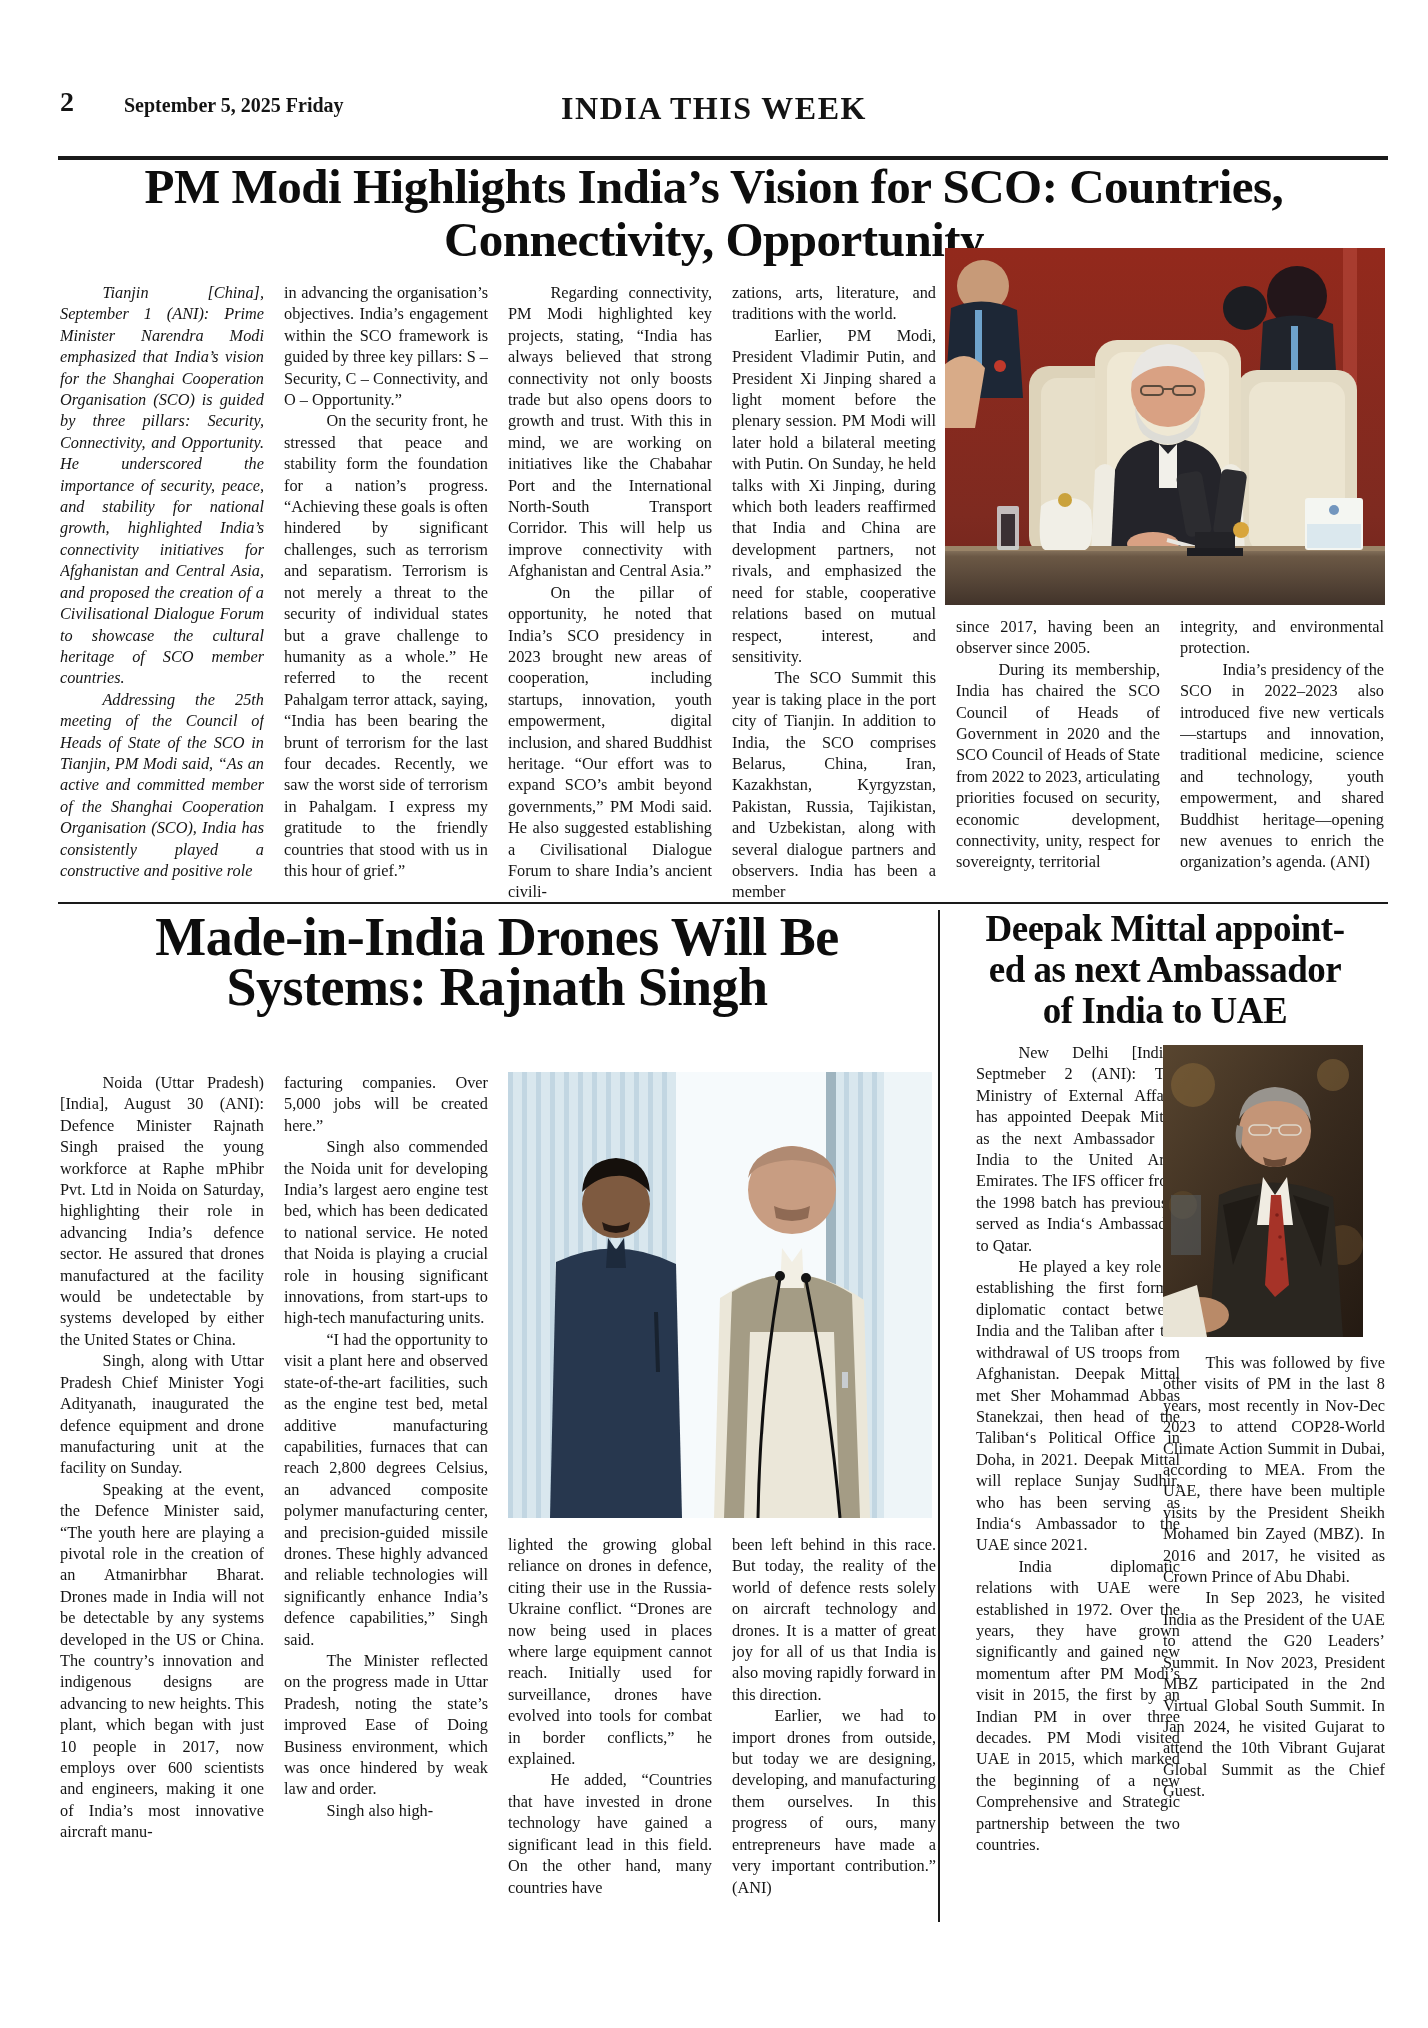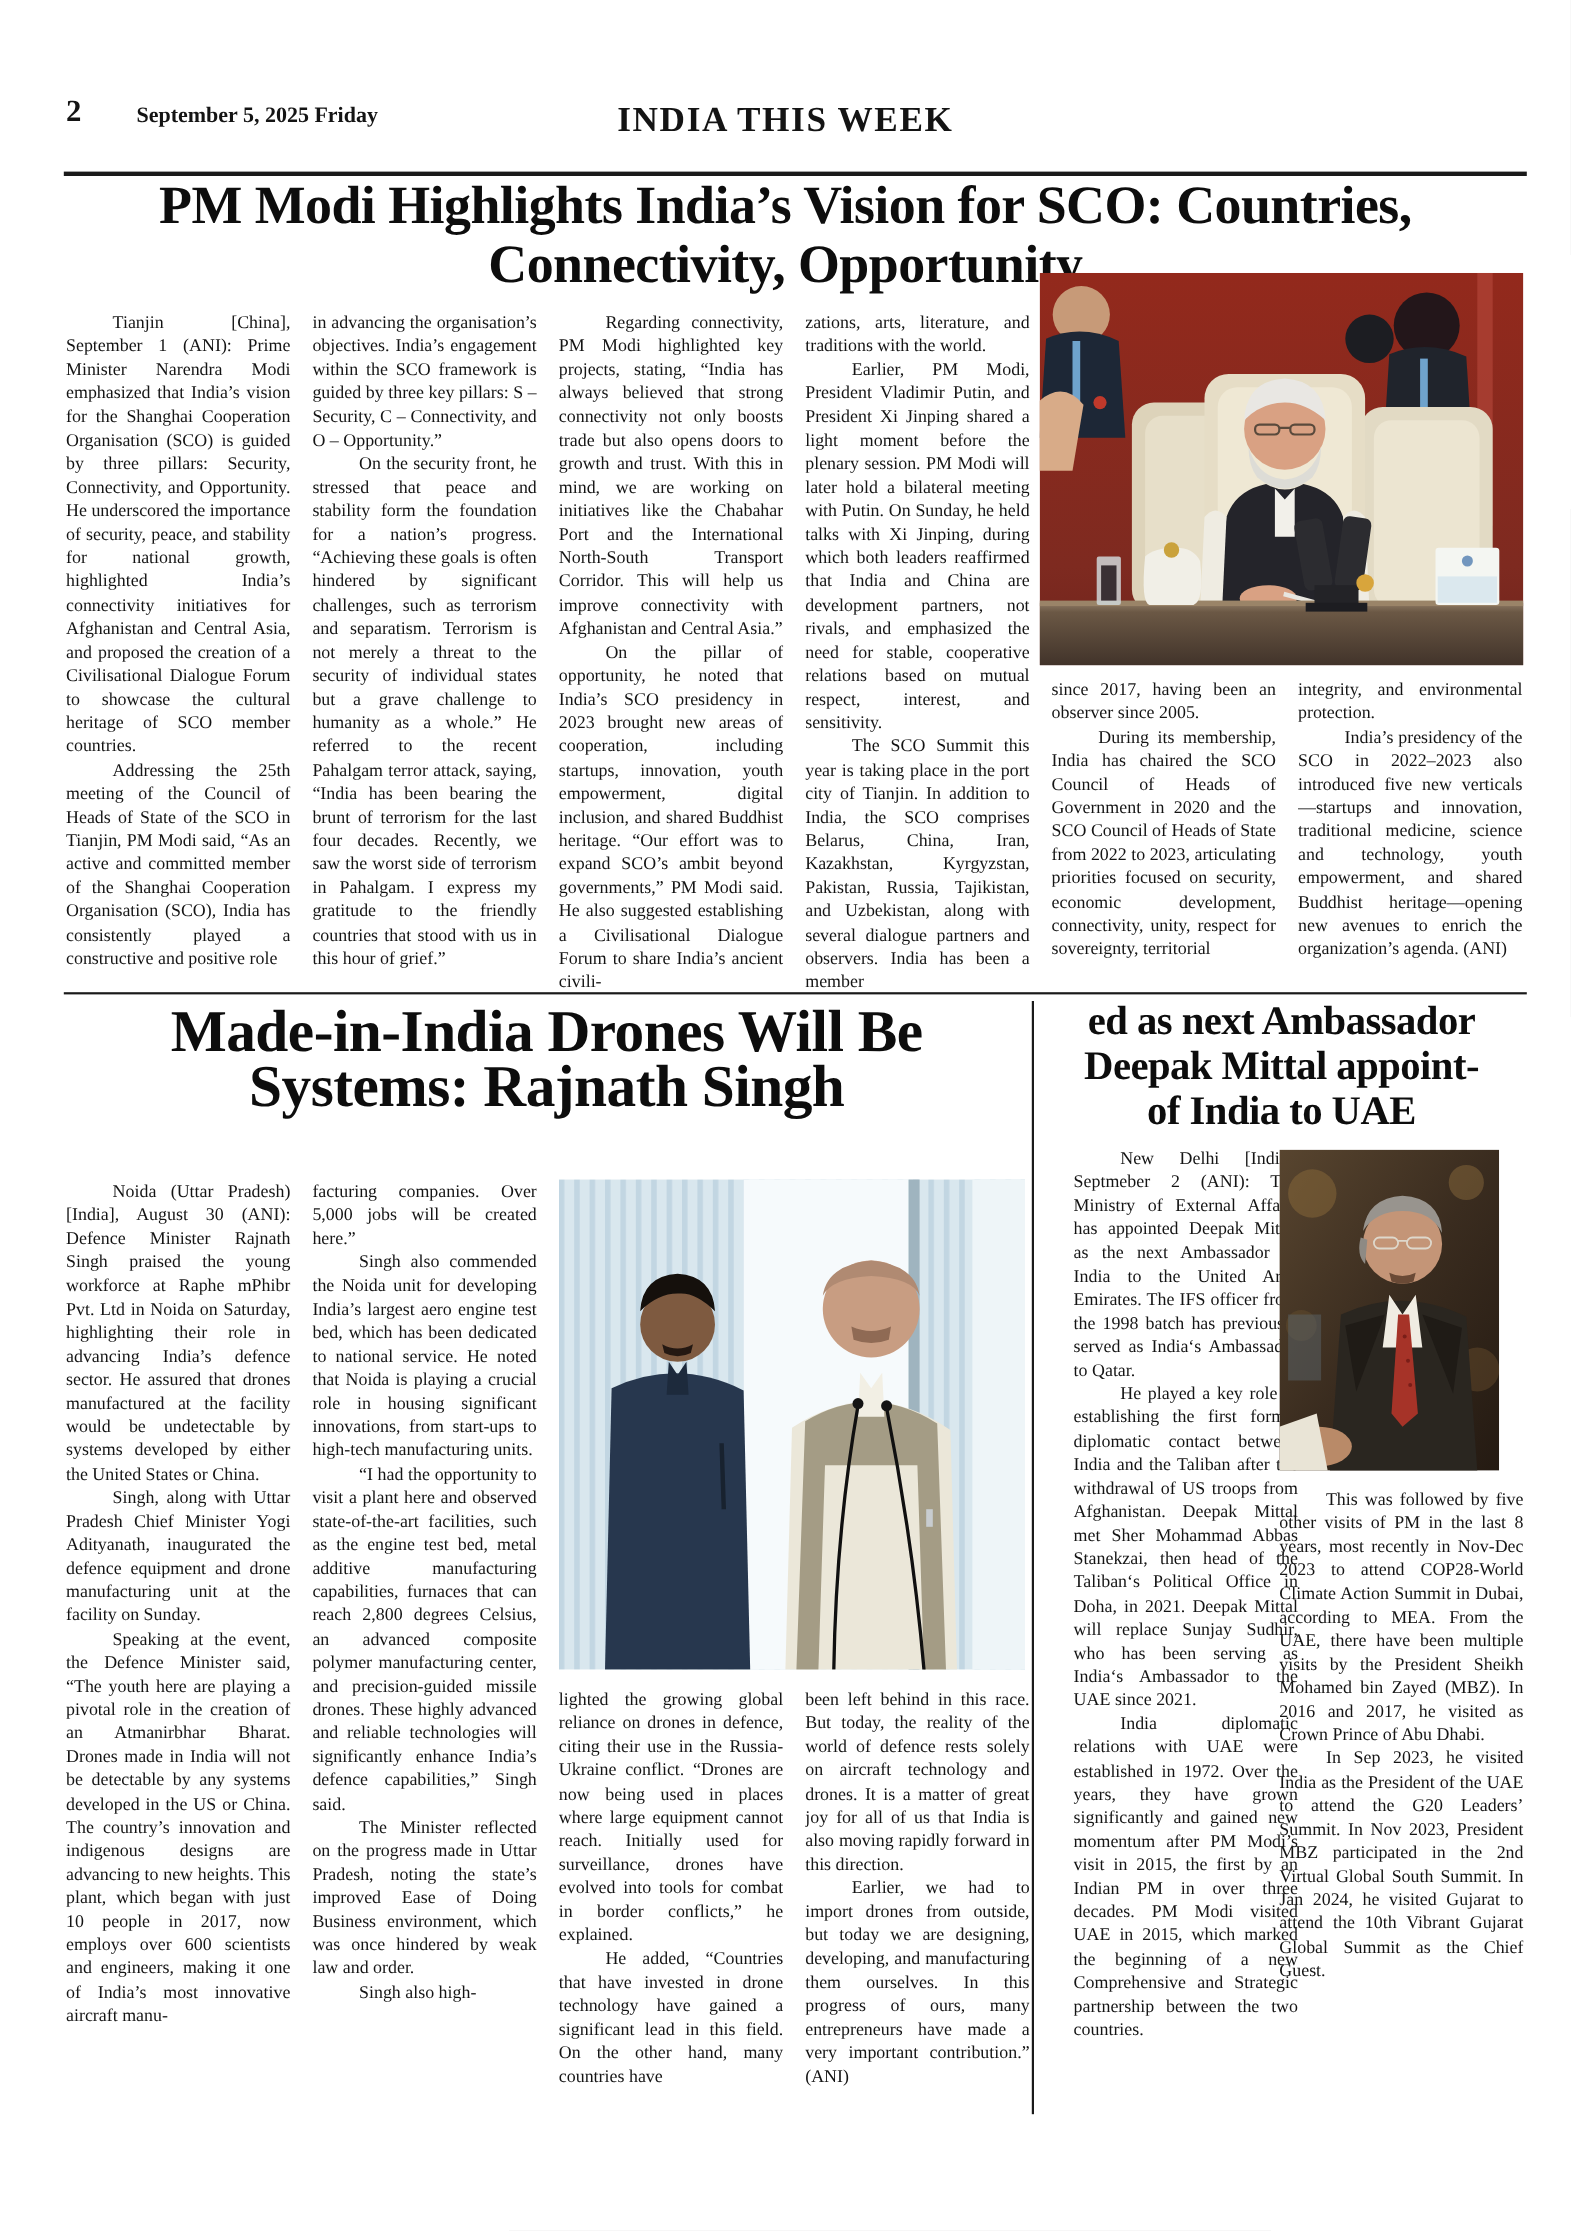"Tianjin [China], September 1 (ANI):" .a1c1 { font-style: none -> italic }
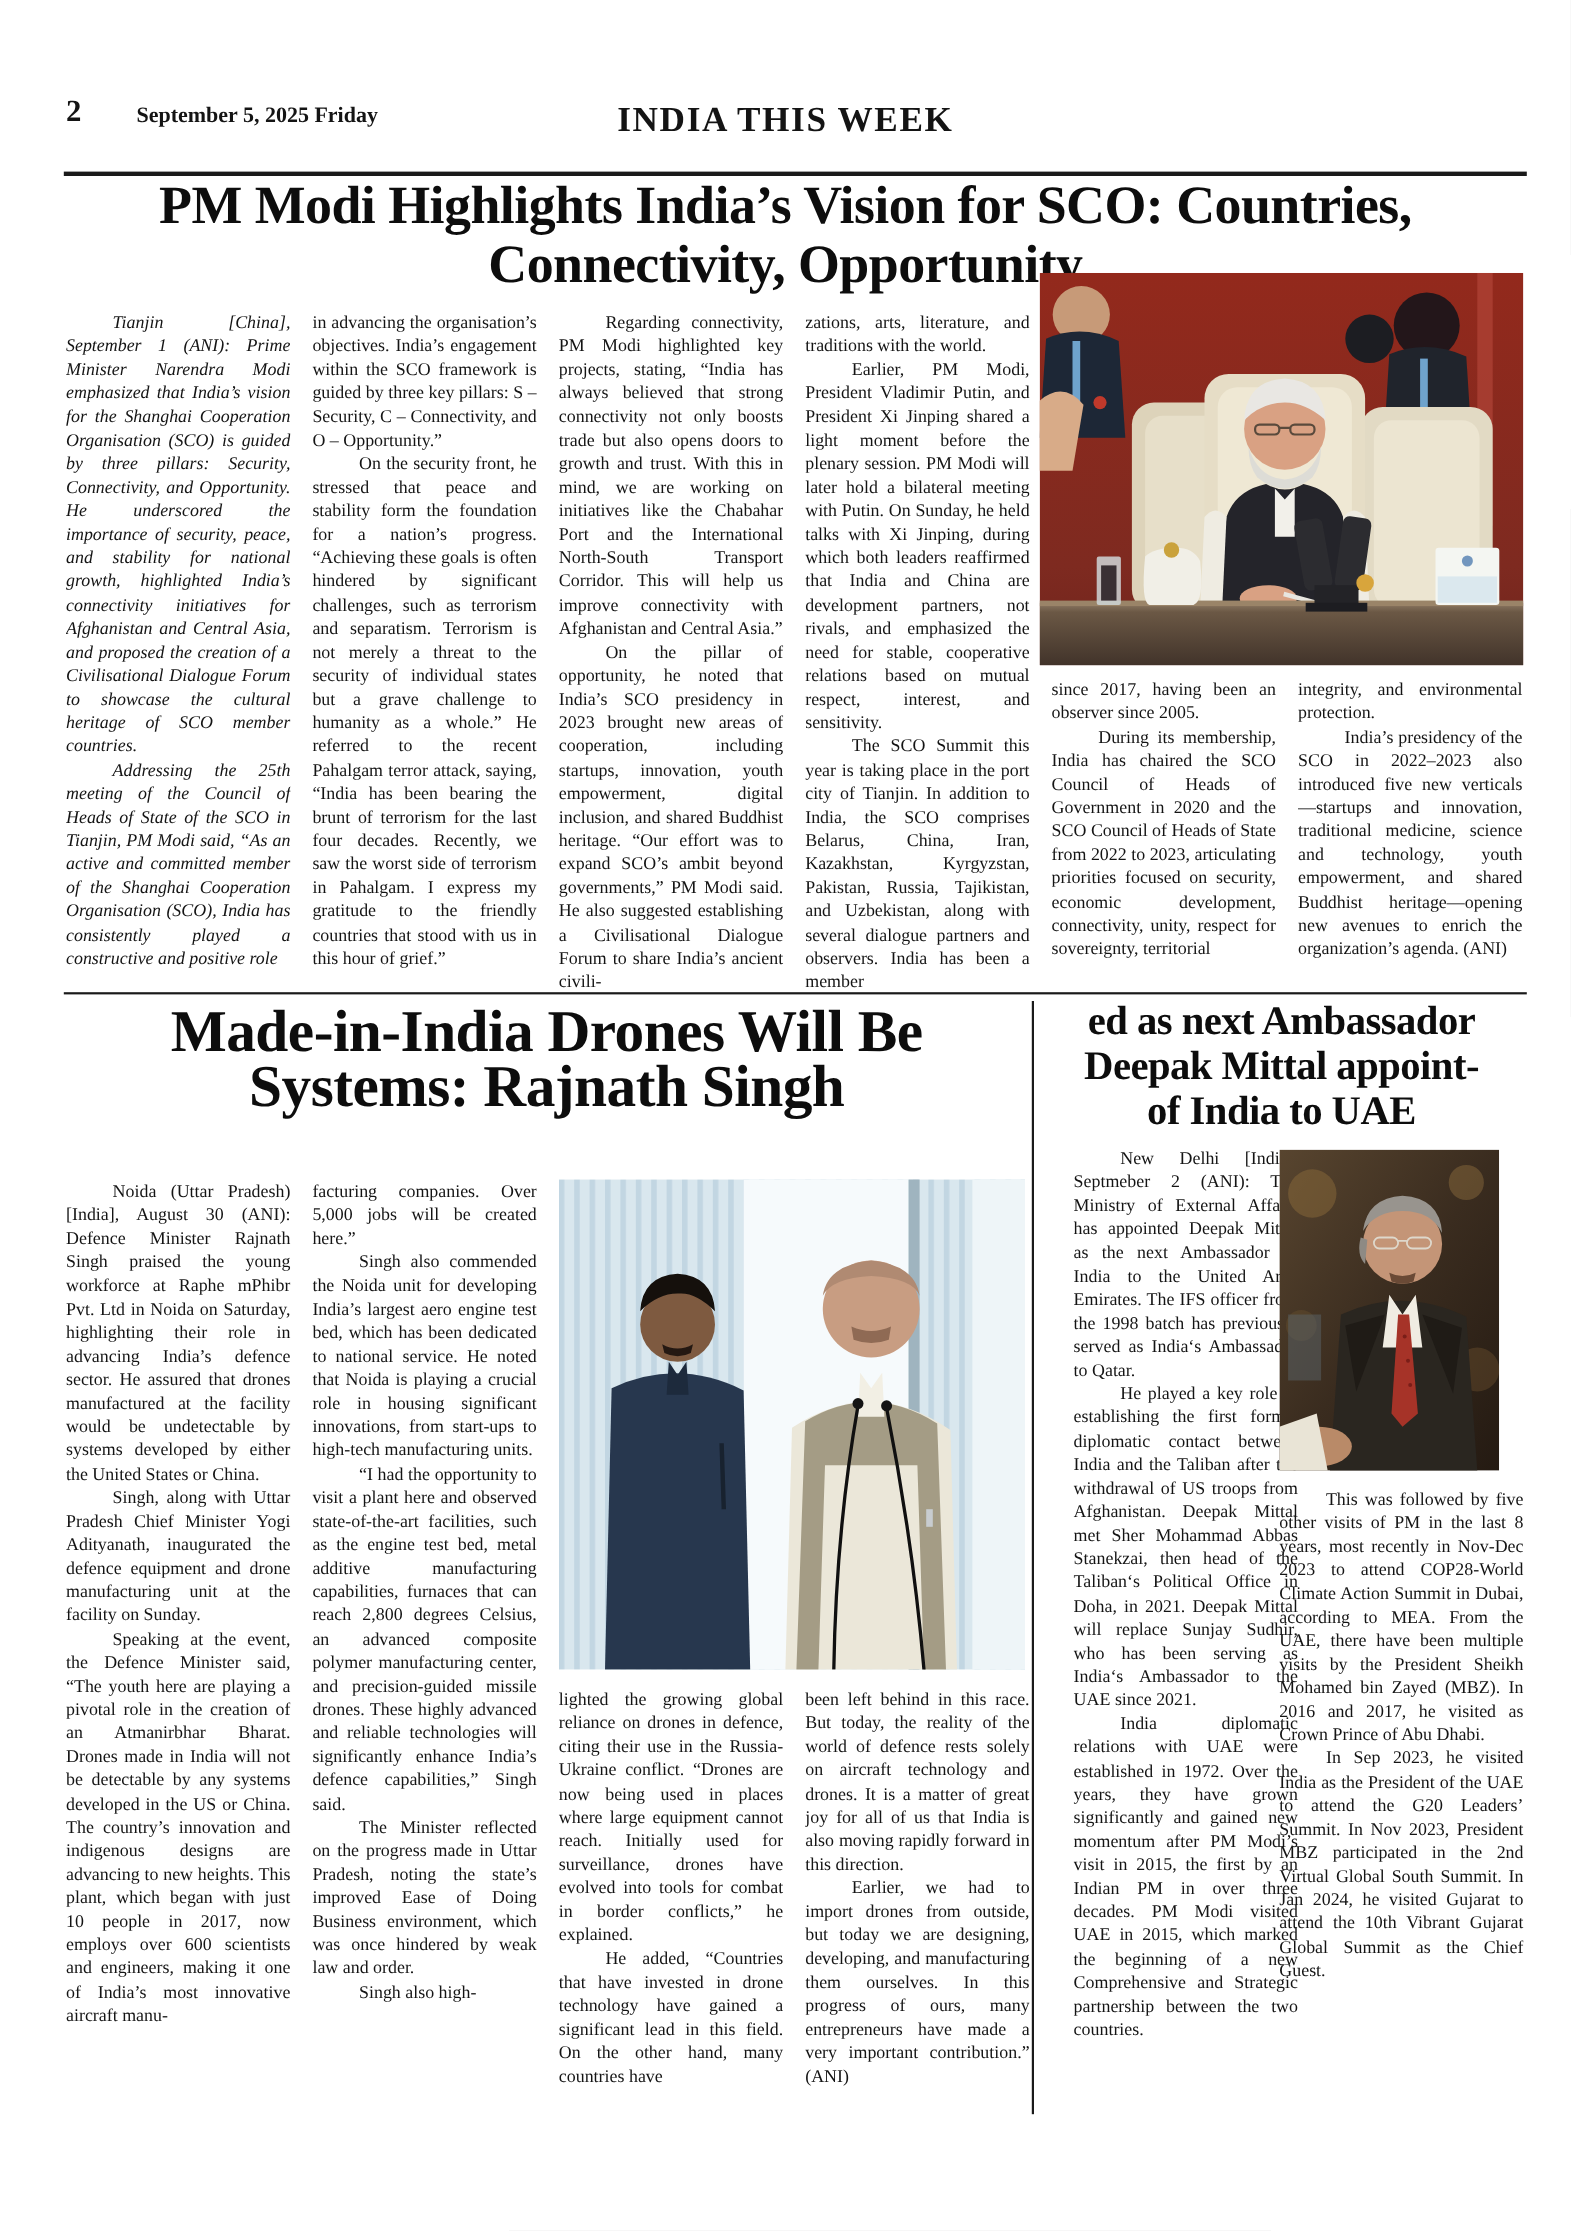"ed as next Ambassador" div { order: before "Deepak Mittal appoint-" -> after "Deepak Mittal appoint-" }
